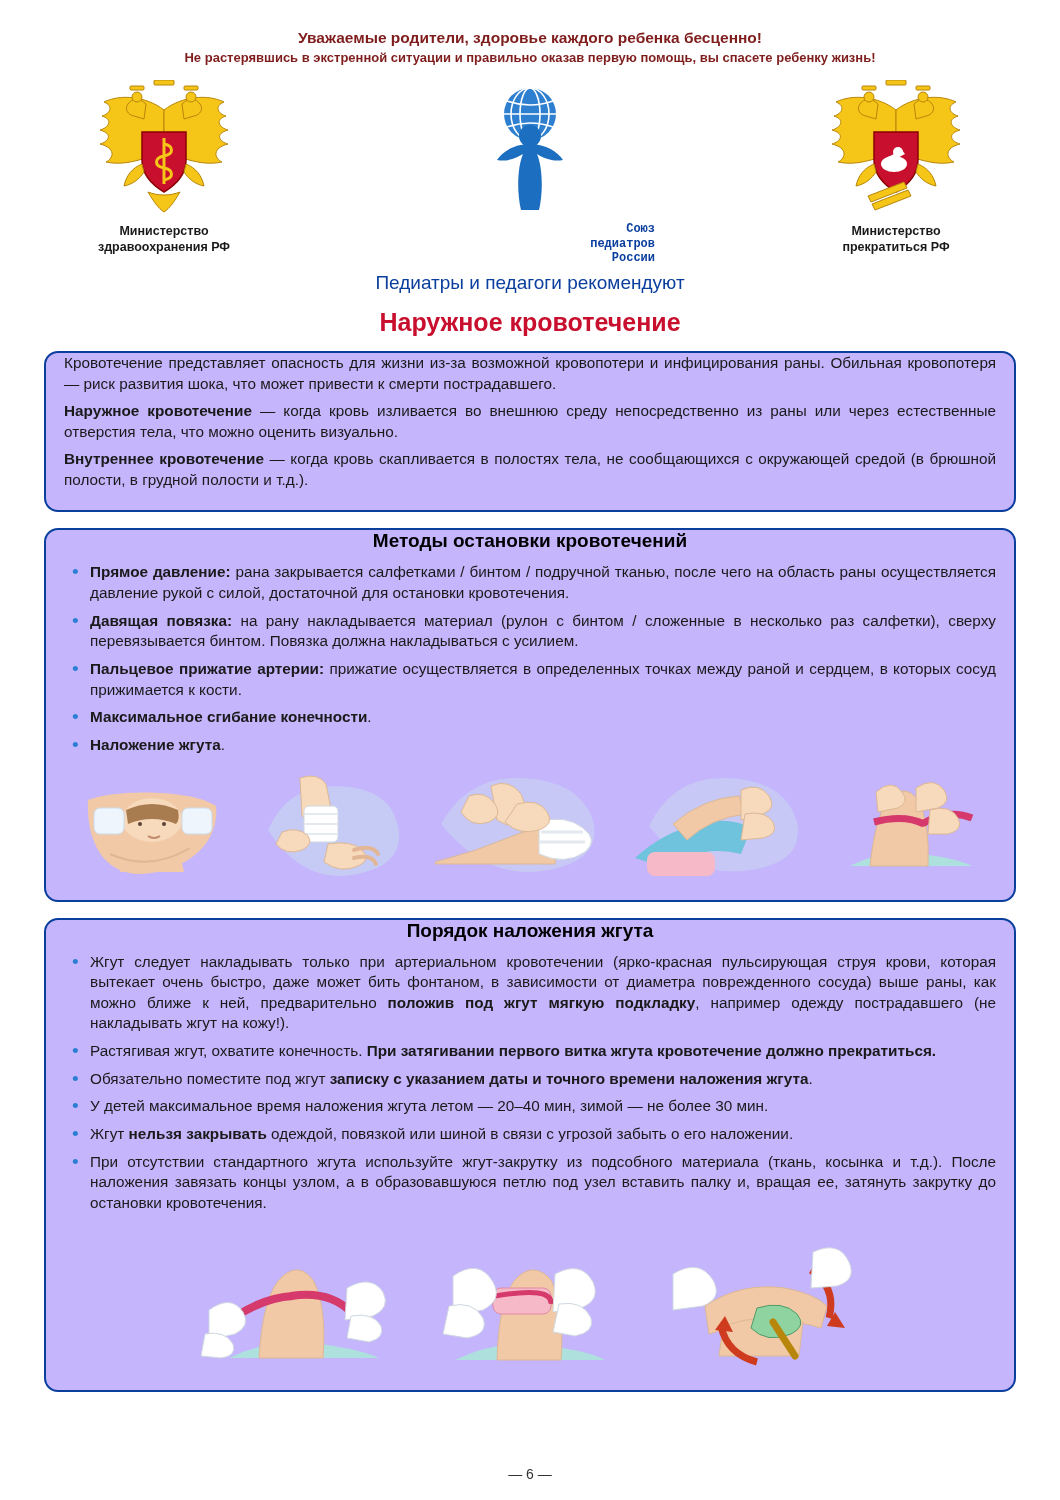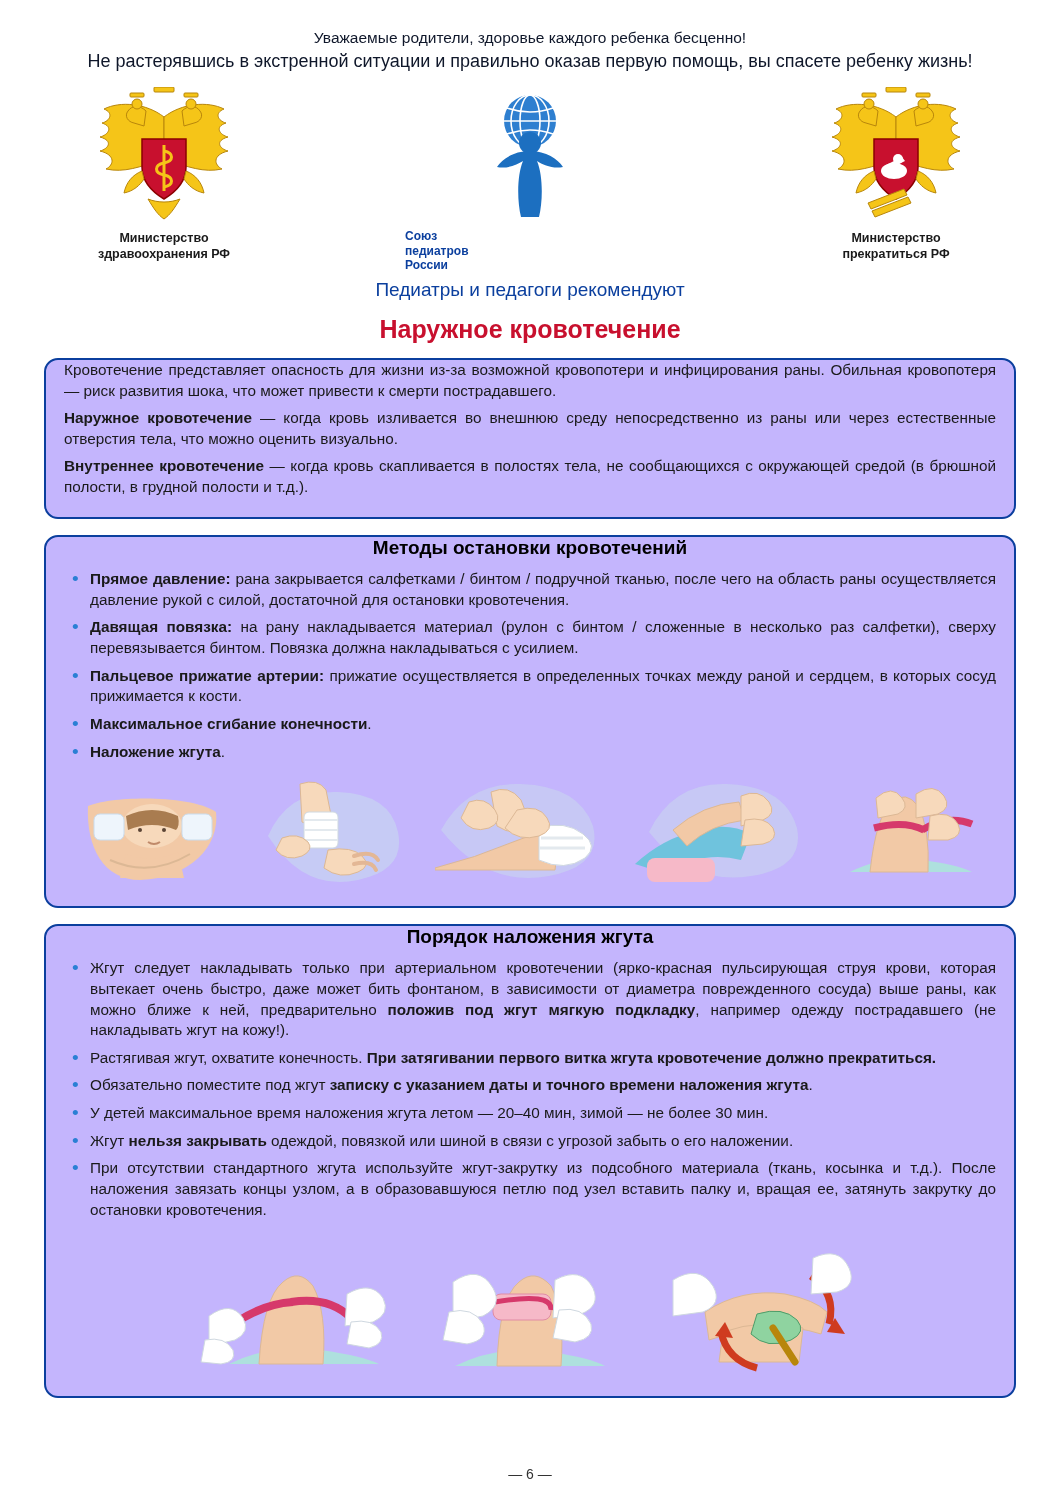"Уважаемые родители, здоровье каждого" .appeal { color: #0f172a -> #7f1d1d; font-weight: normal -> bold }
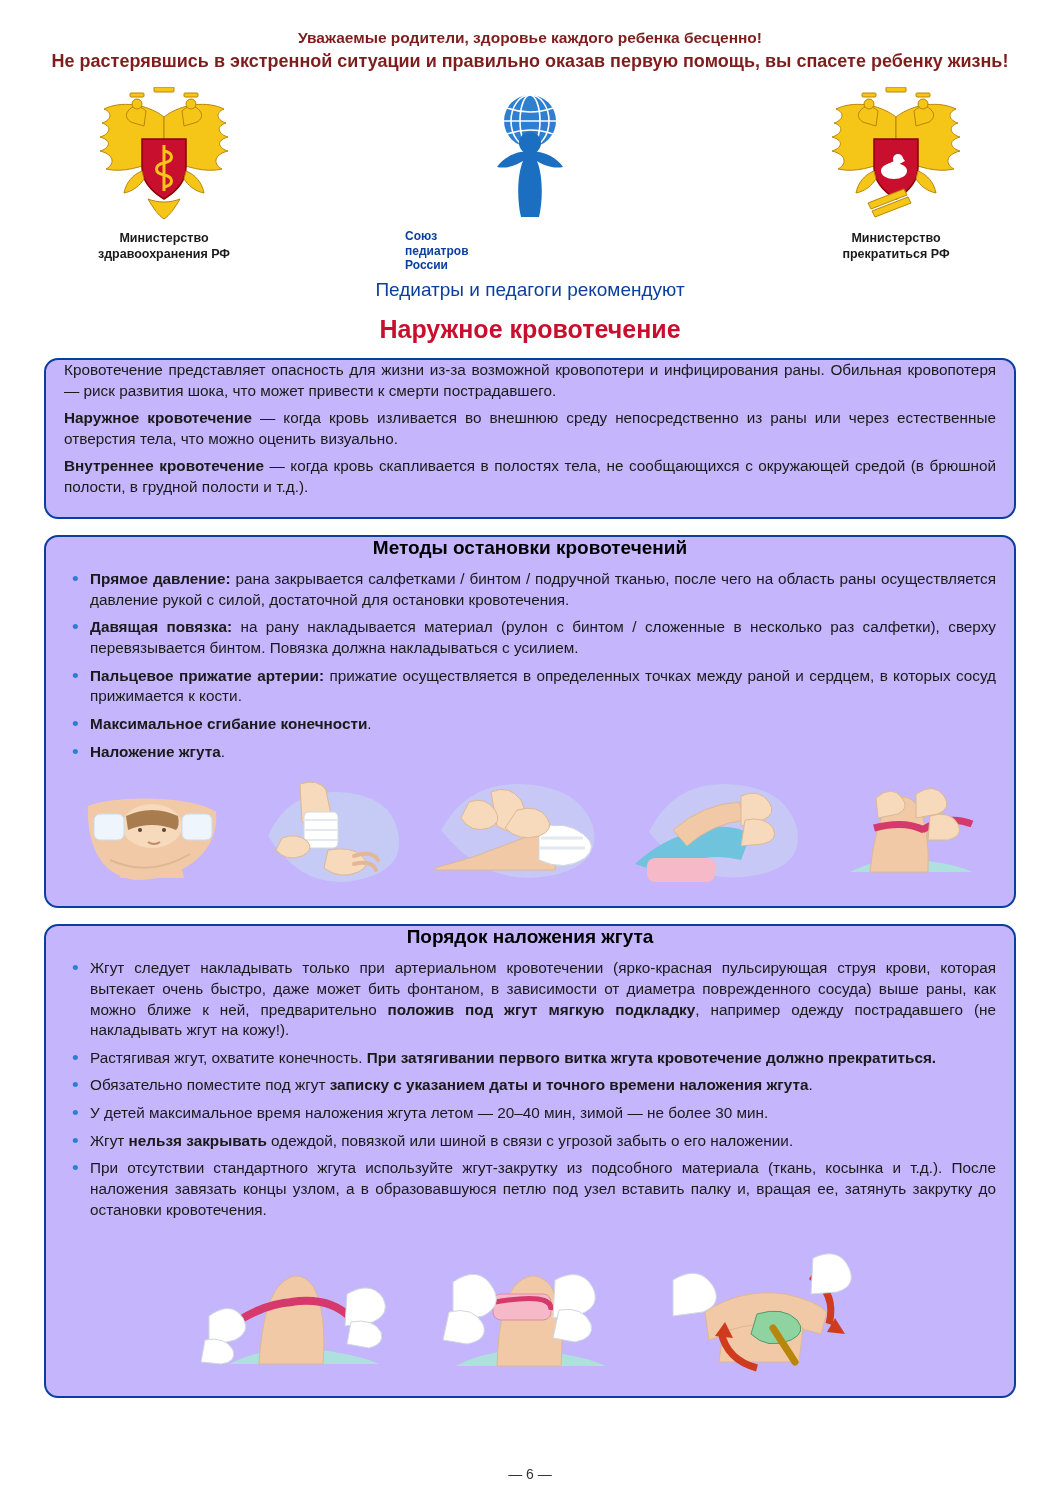"Не растерявшись в экстренной ситуации" .appeal .l2 { font-size: 18px -> 13px }
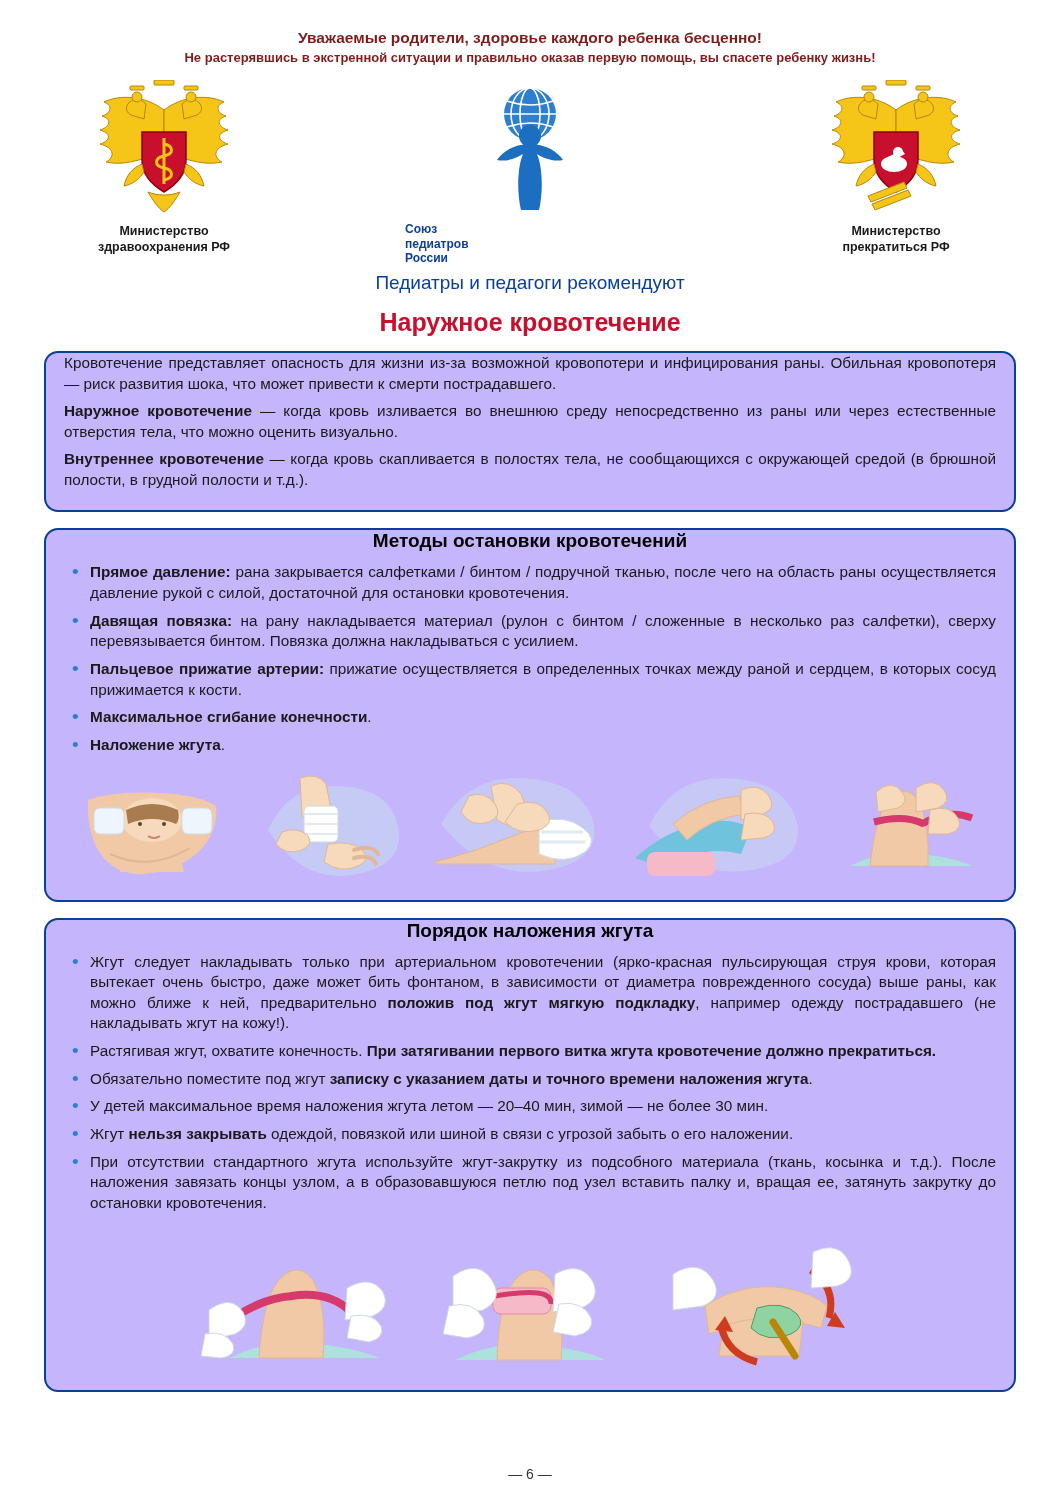"Союз" .center-block { font-family: none -> Liberation Mono, monospace; text-align: left -> right }
